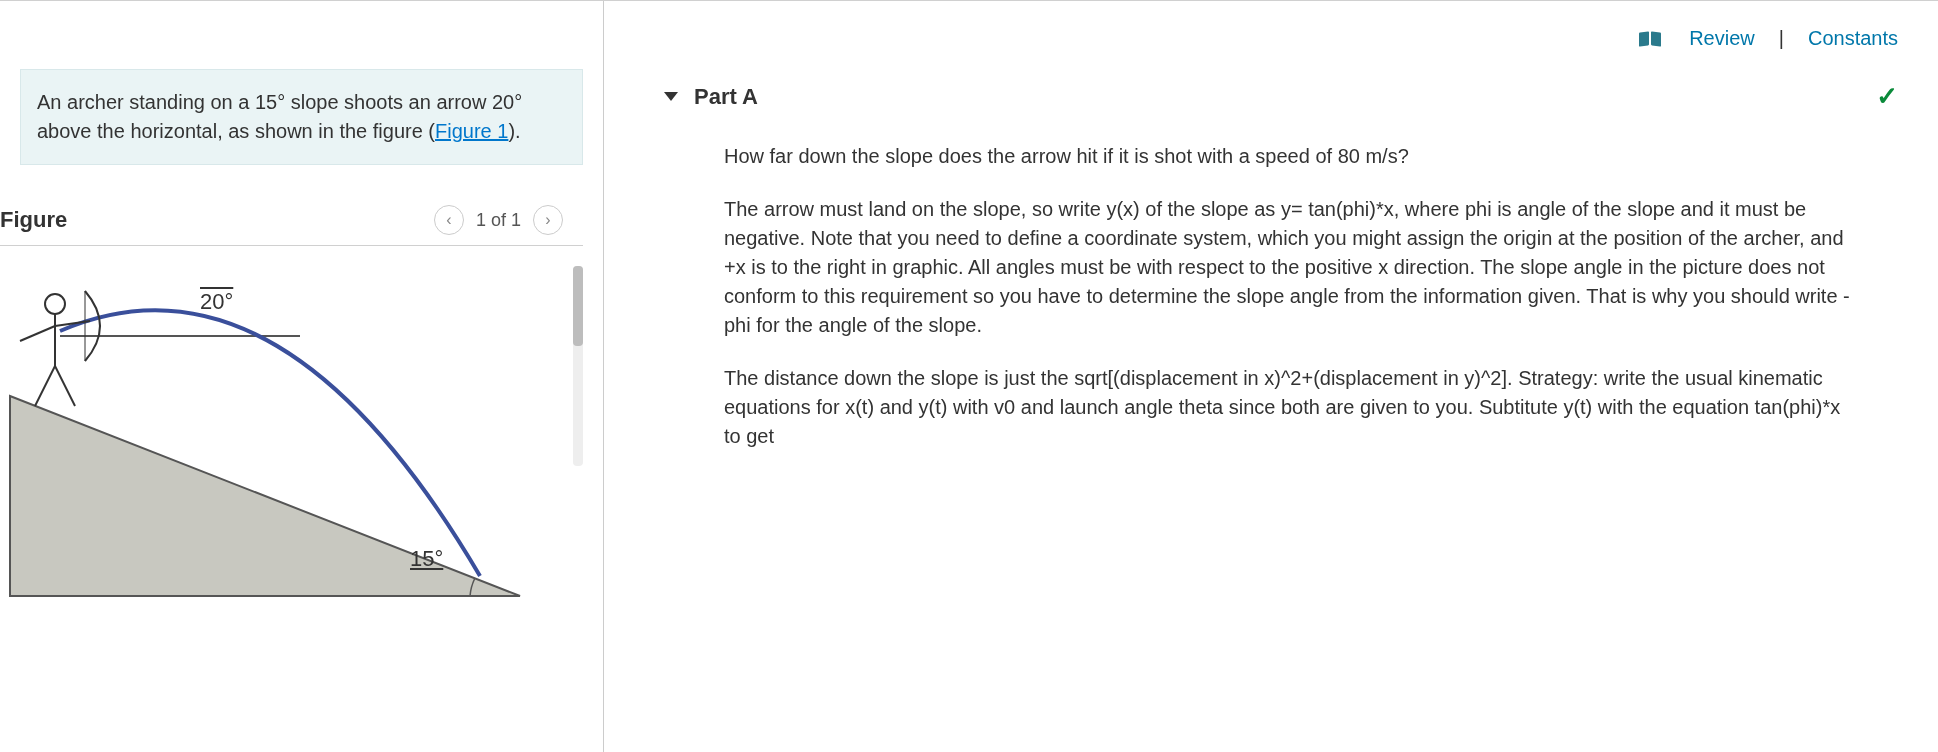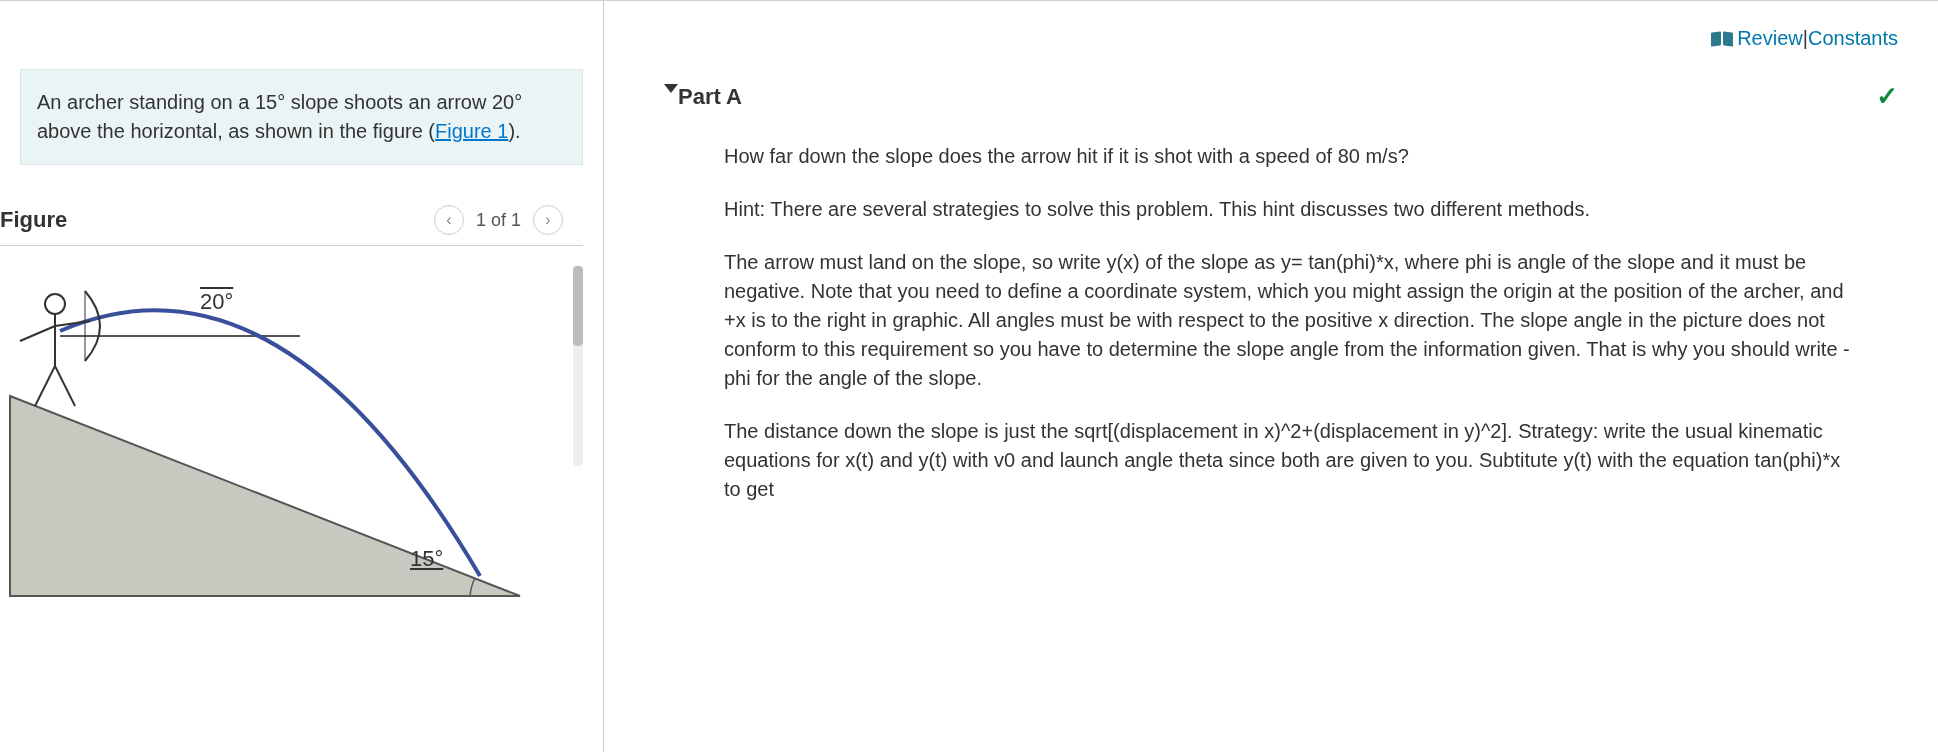"Review" .top-links { gap: 0 -> 24px }
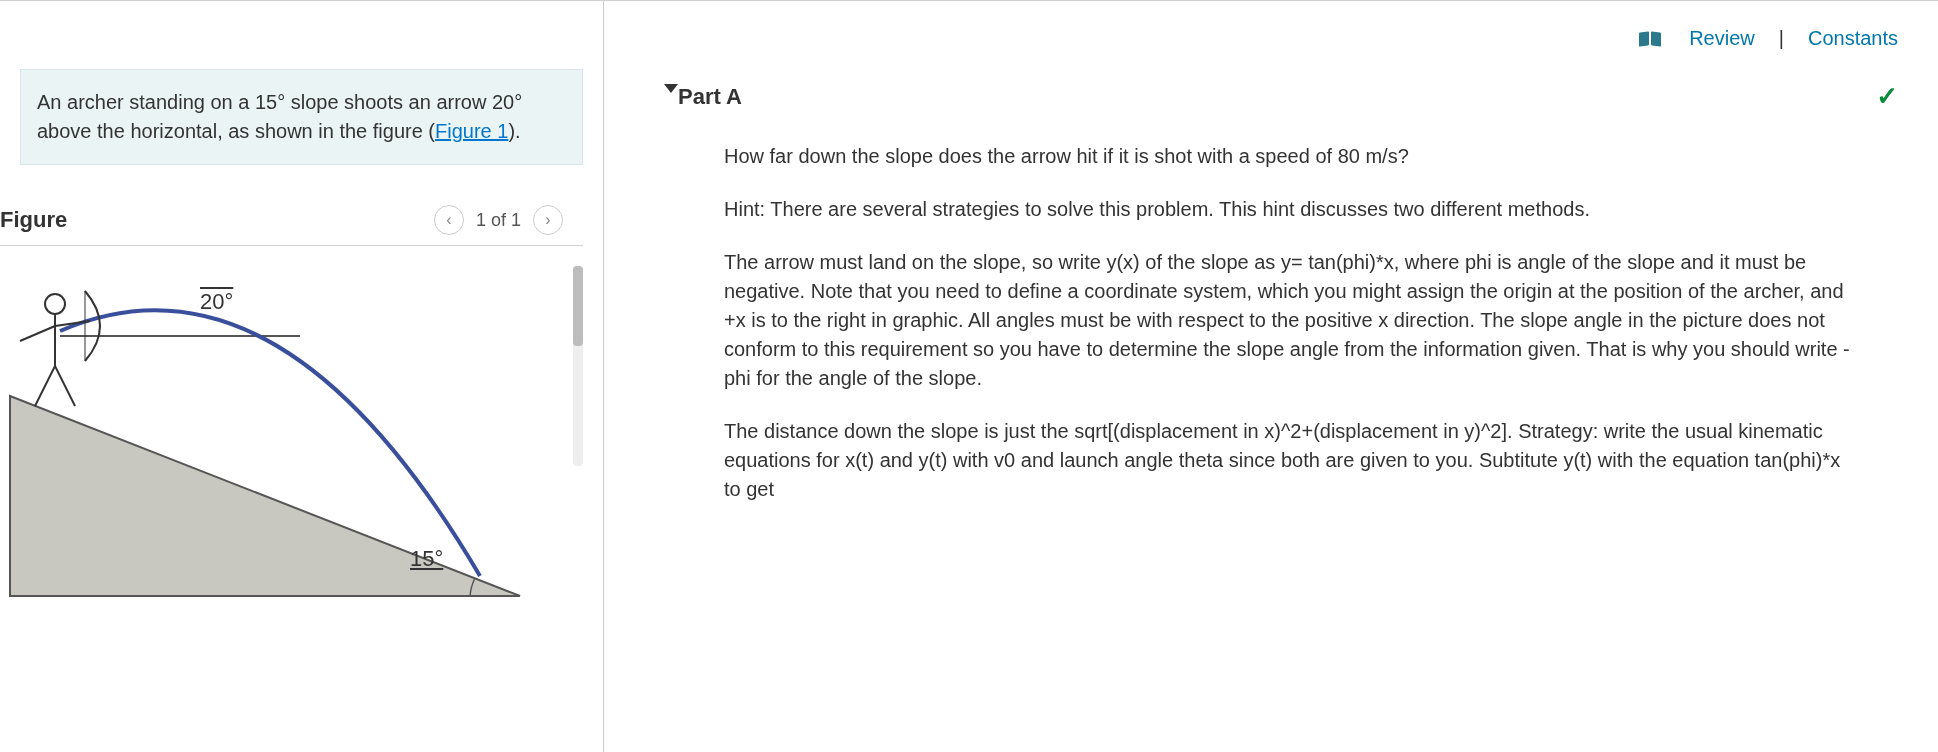"Part A" .part-header-left { align-items: flex-start -> center; gap: 0 -> 16px }
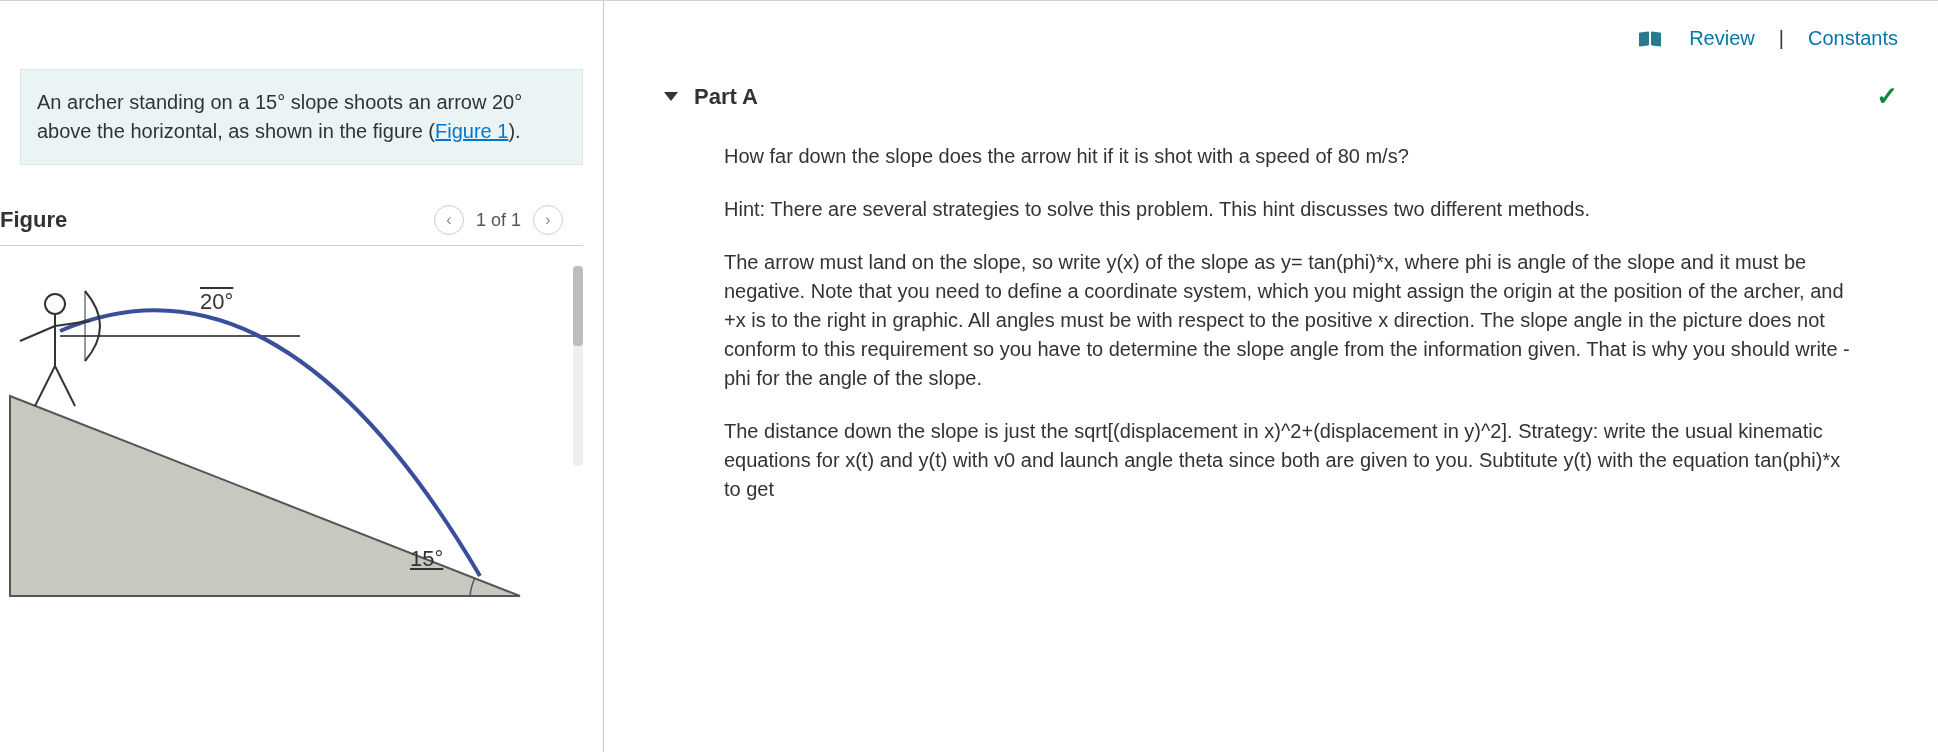"Hint: There are several strategies" p { html: <p>Hint: There are several strategies to solve this problem. This hint discusses two different methods.</p> -> none }
